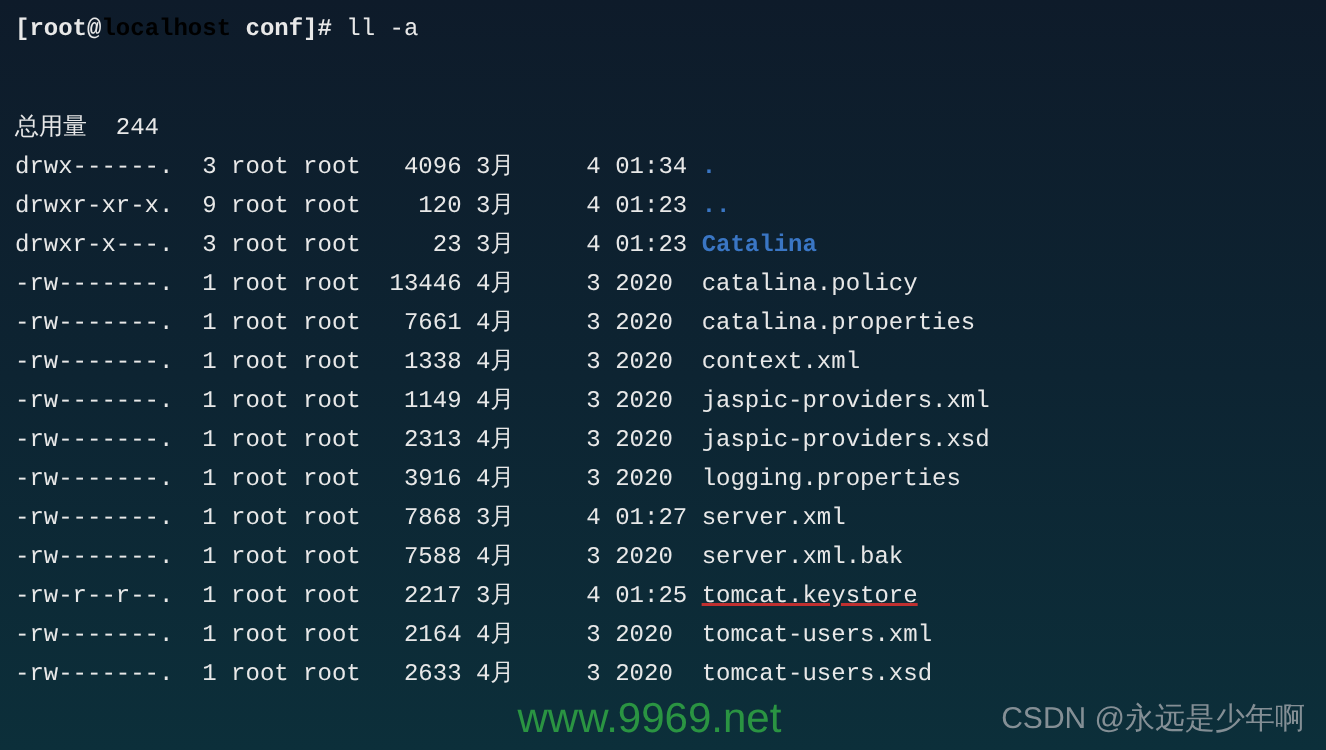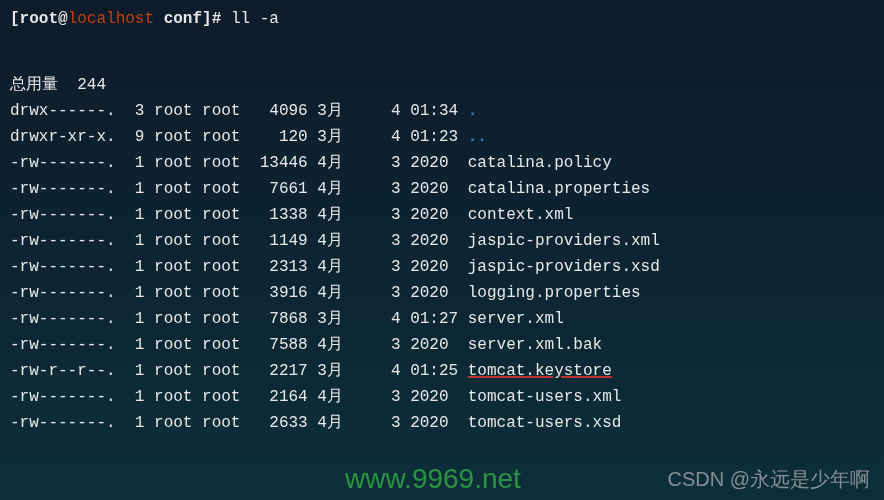"localhost" .prompt-host { color: #c2410c -> #000000; font-weight: normal -> bold }
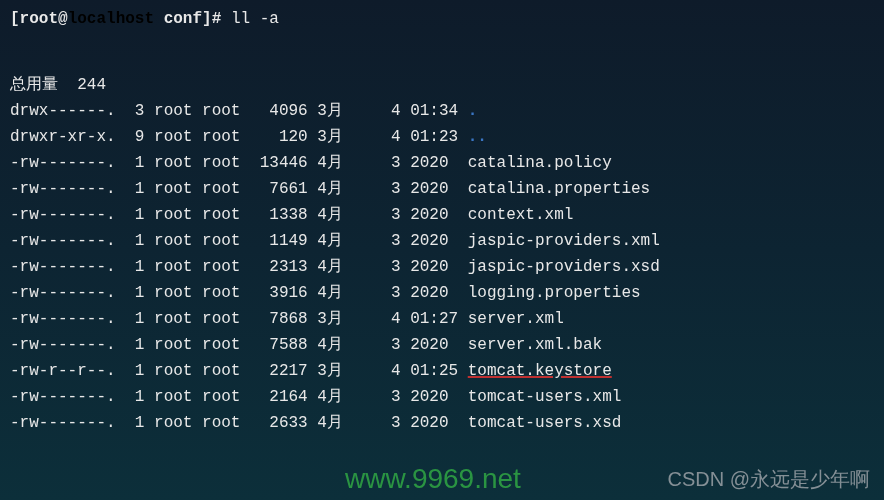"drwxr-x---. 3 root root 23" div.row { html: none -> <div><span>drwxr-x---. </span> <span>3</span> <span>root</span> <span>root</span> <span> 23</span> <span>3月 </span> <span> 4</span> <span>01:23</span> <span>Catalina</span></div> }
